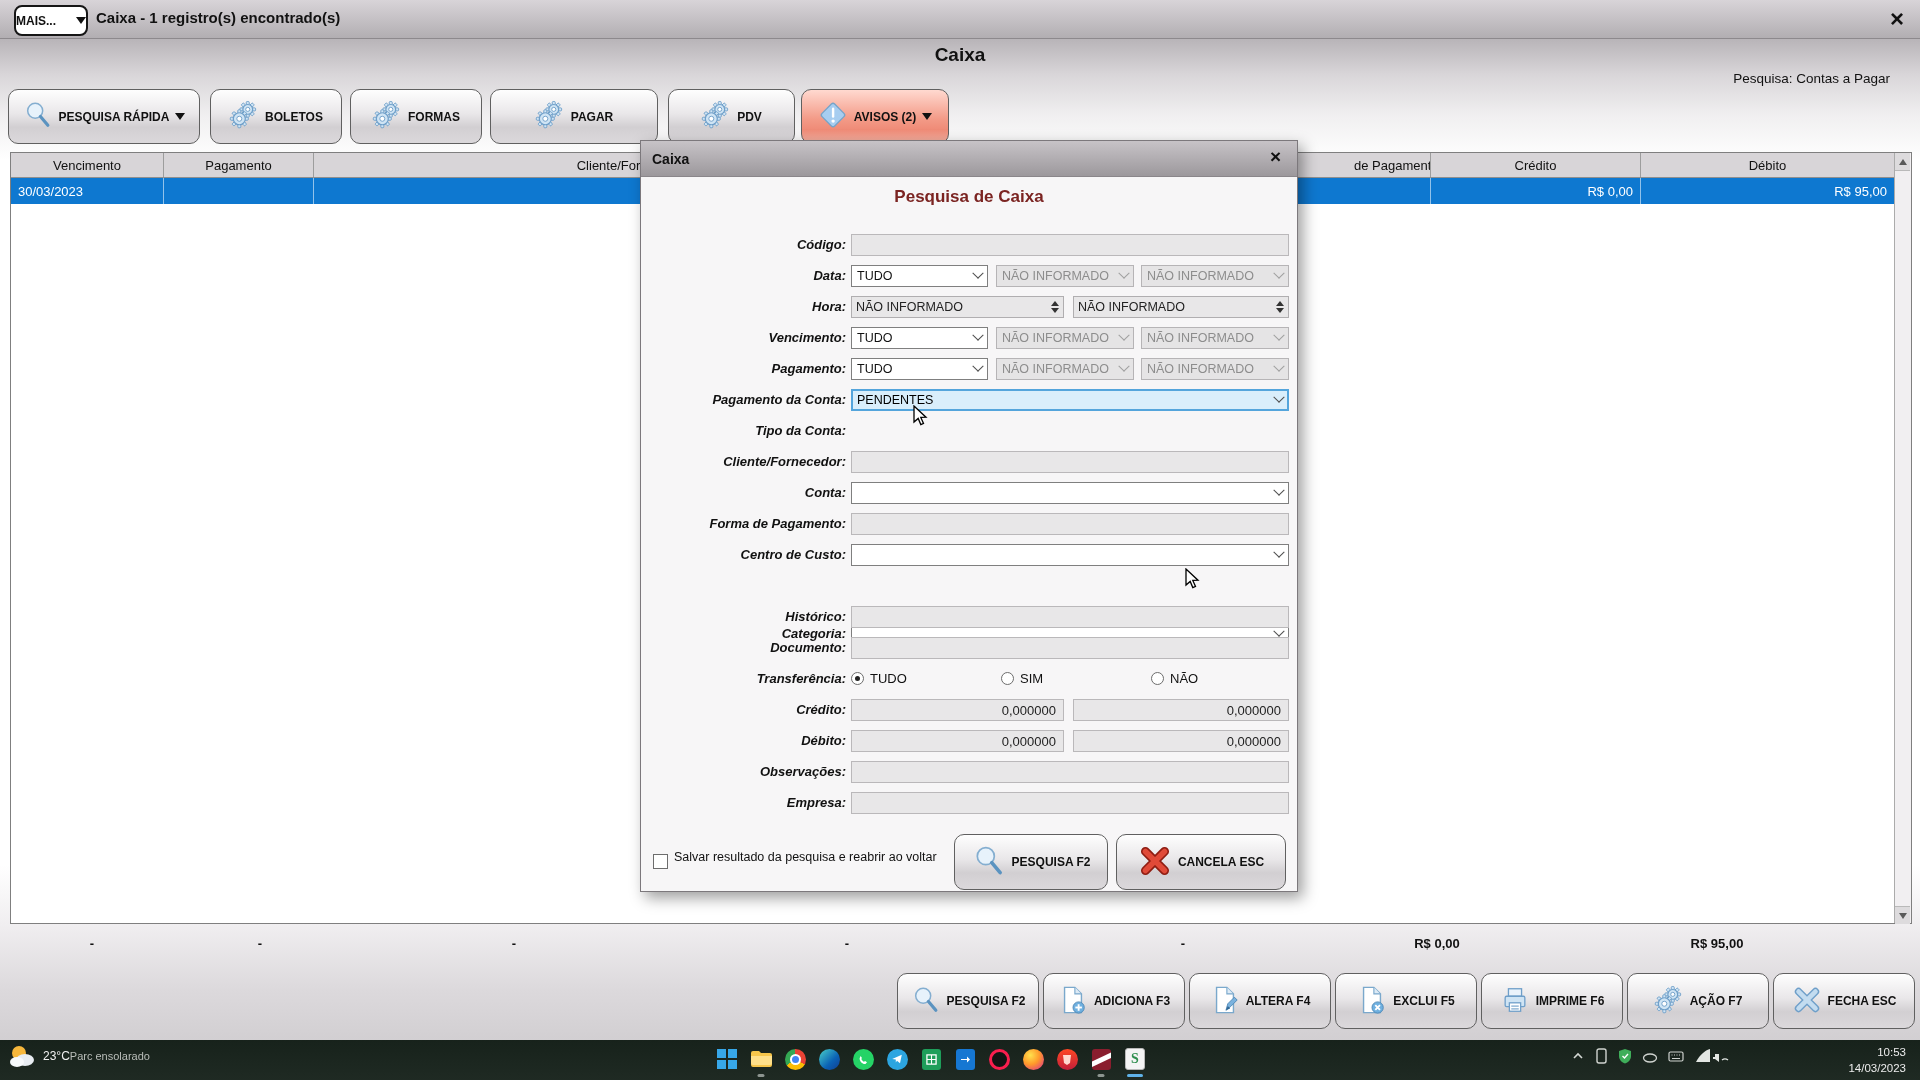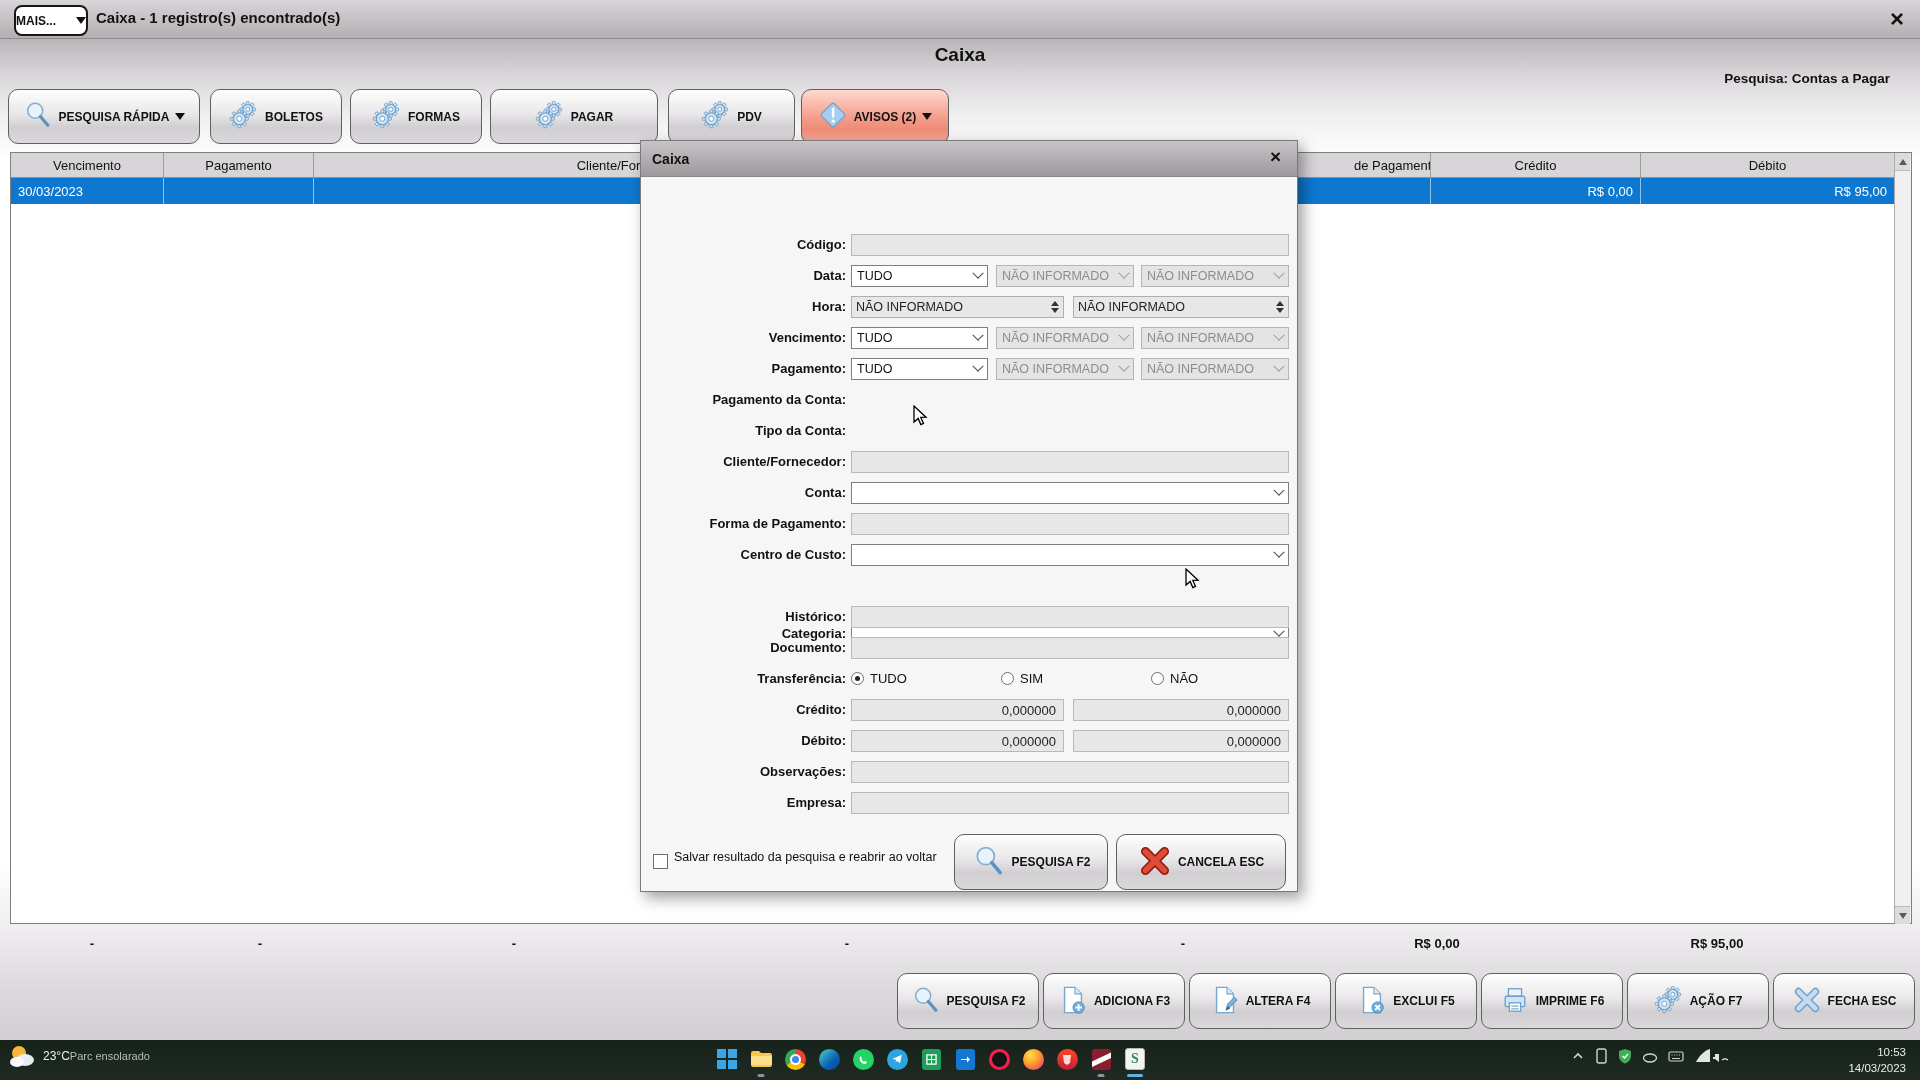"Pesquisa: Contas a Pagar" .search-context { font-weight: bold -> normal }
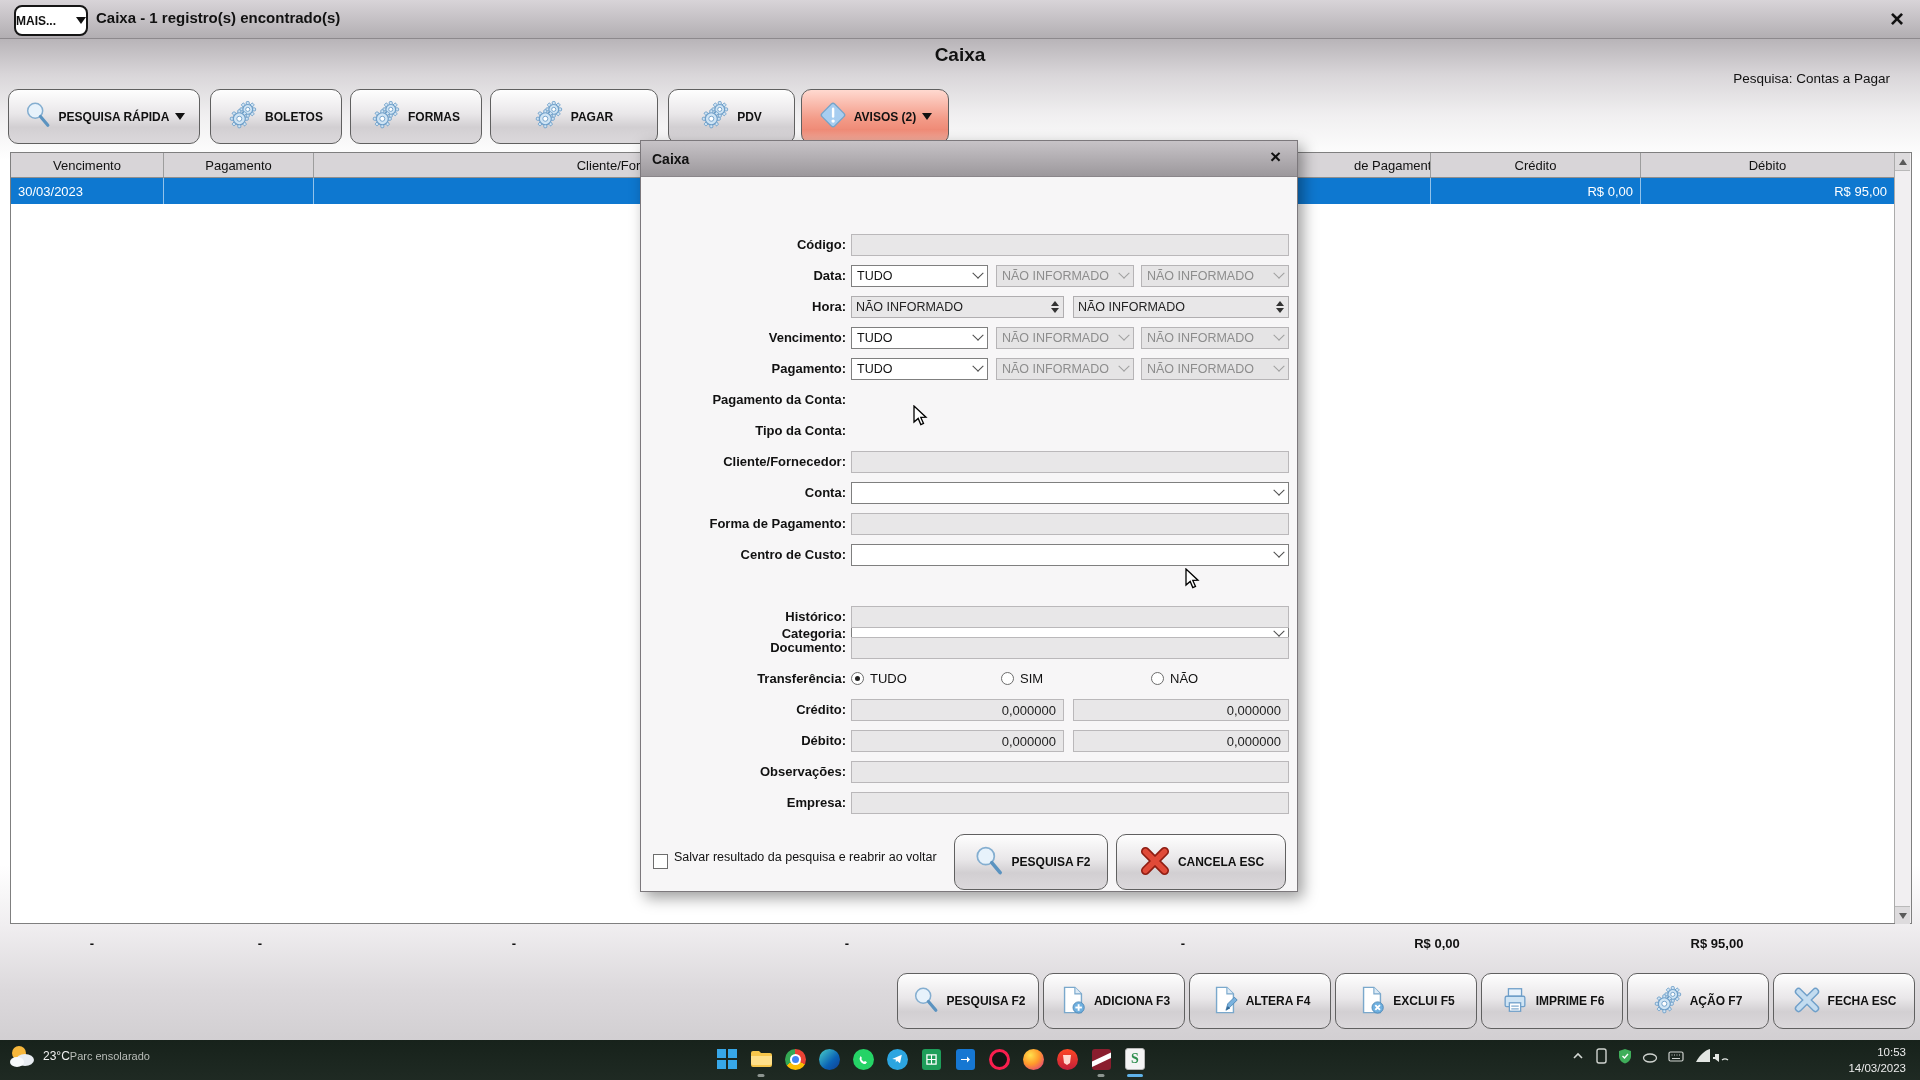"Pesquisa de Caixa" div.dlg-heading { html: none -> <div>Pesquisa de Caixa</div> }
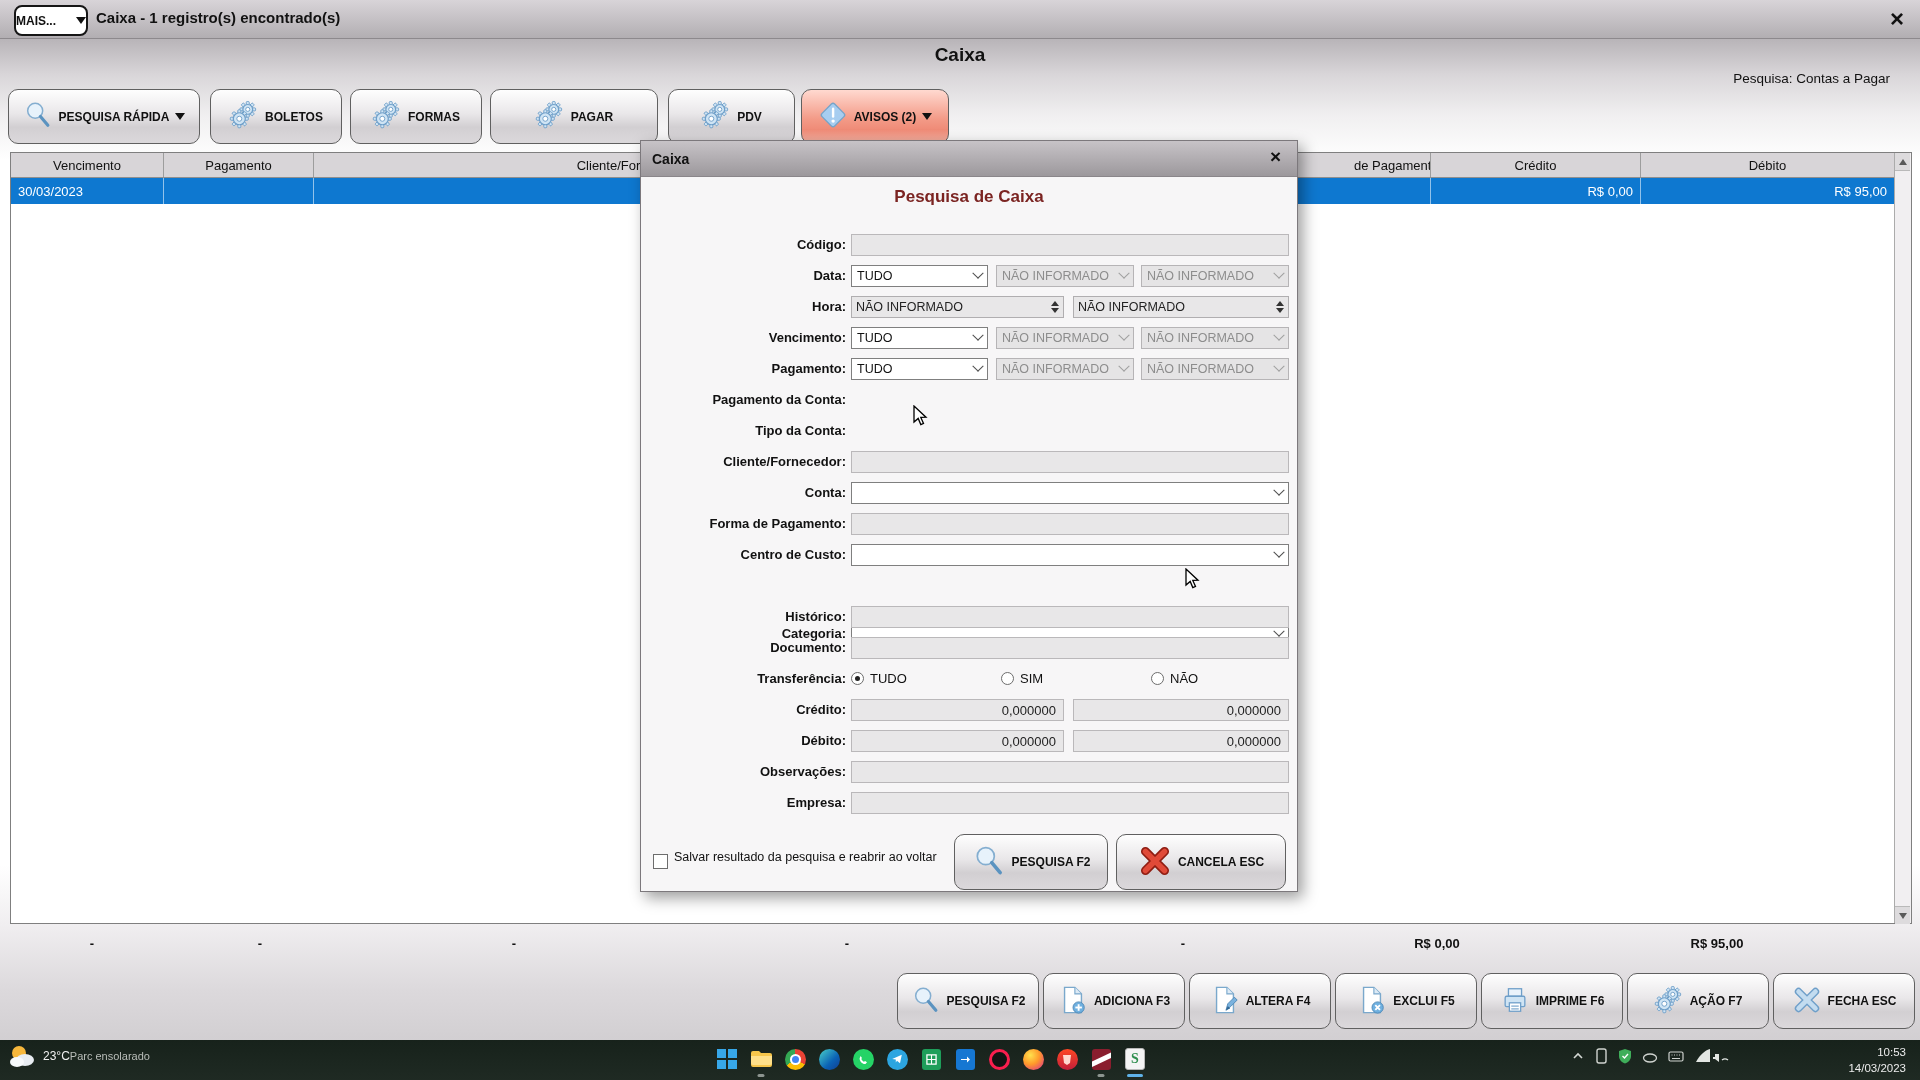"Código:" .flabel { font-style: none -> italic }
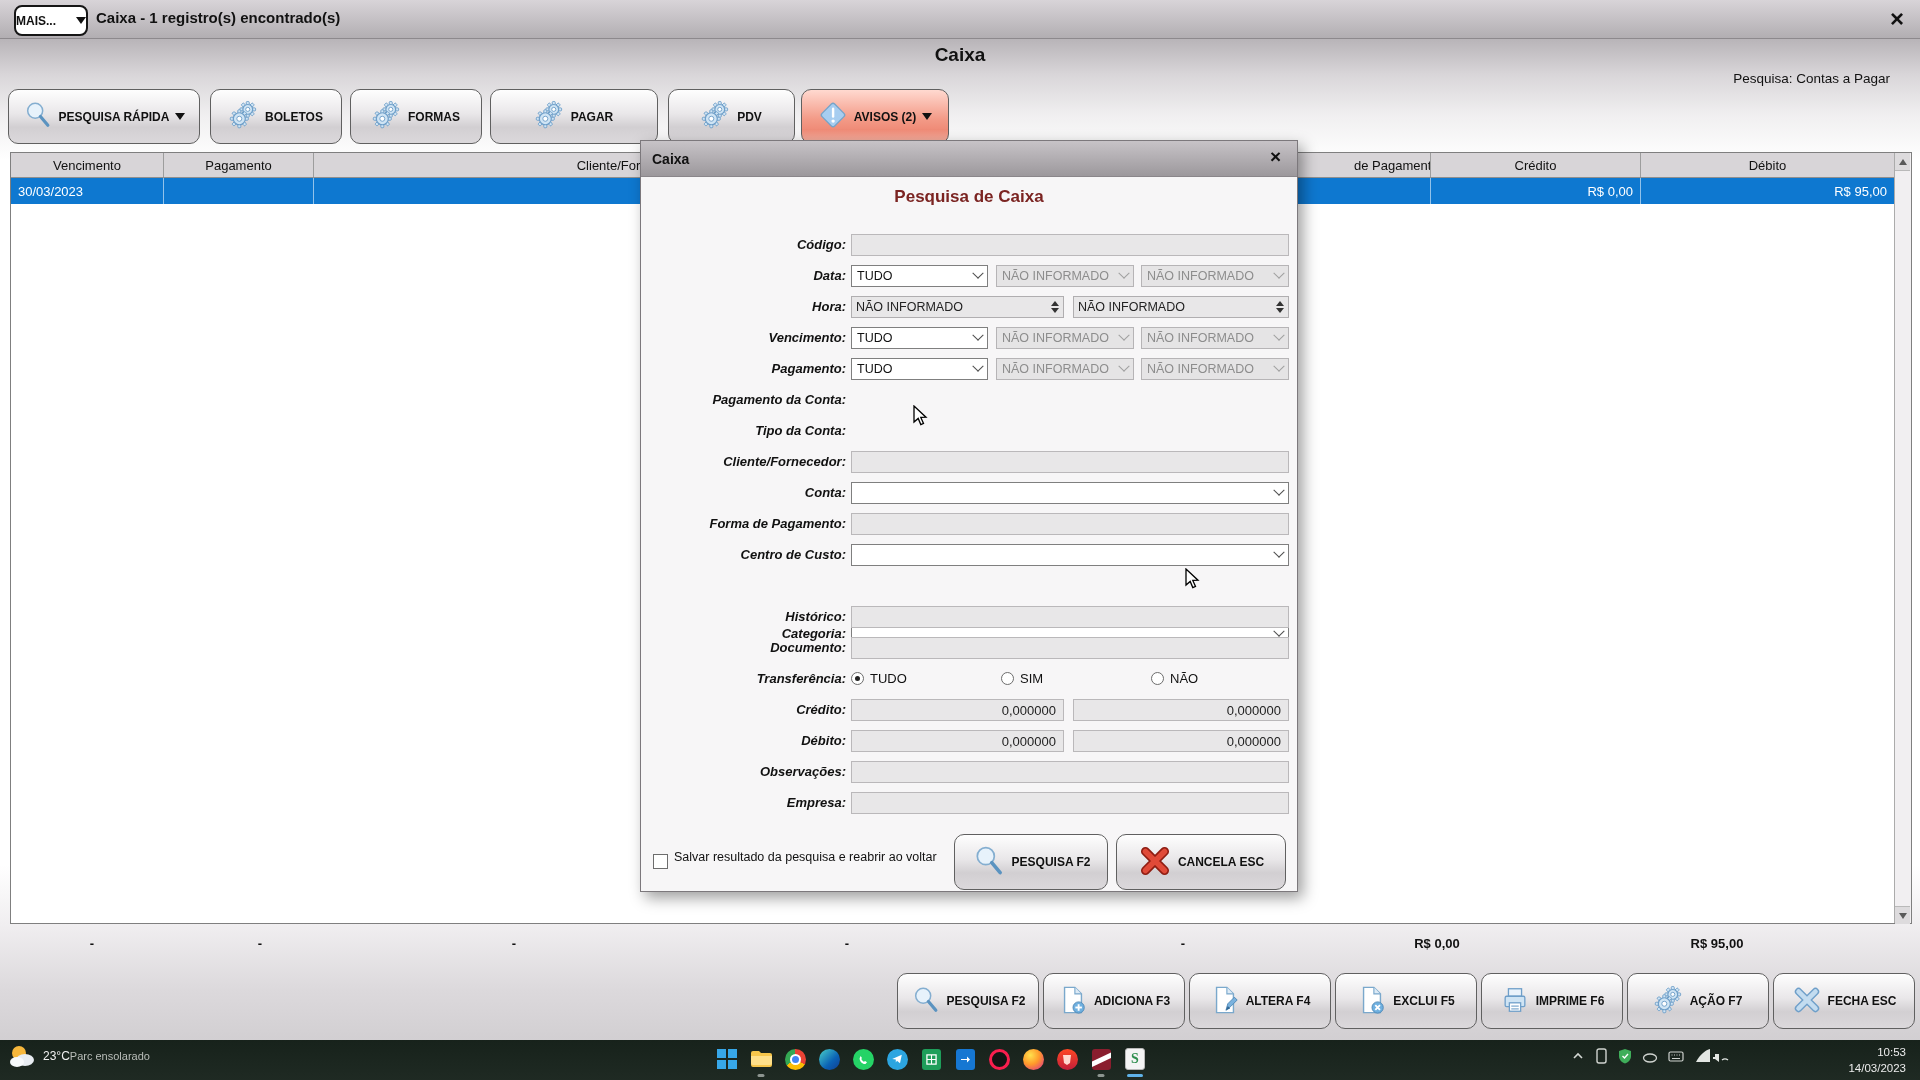"PENDENTES" div.fwrap { html: none -> <div> <div> <span>PENDENTES</span> <span></span> </div> </div> }
